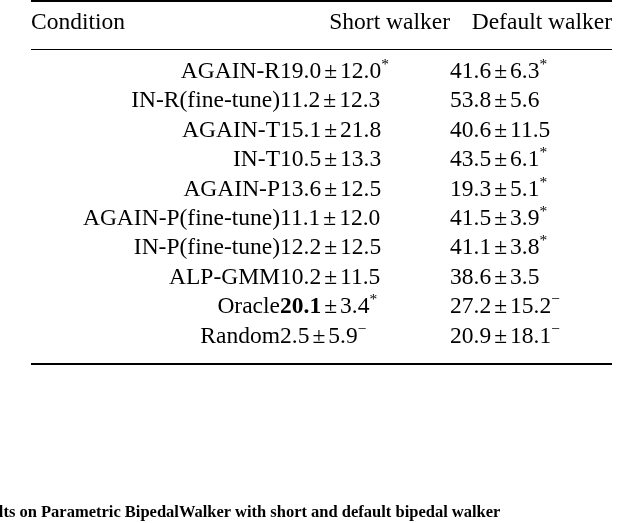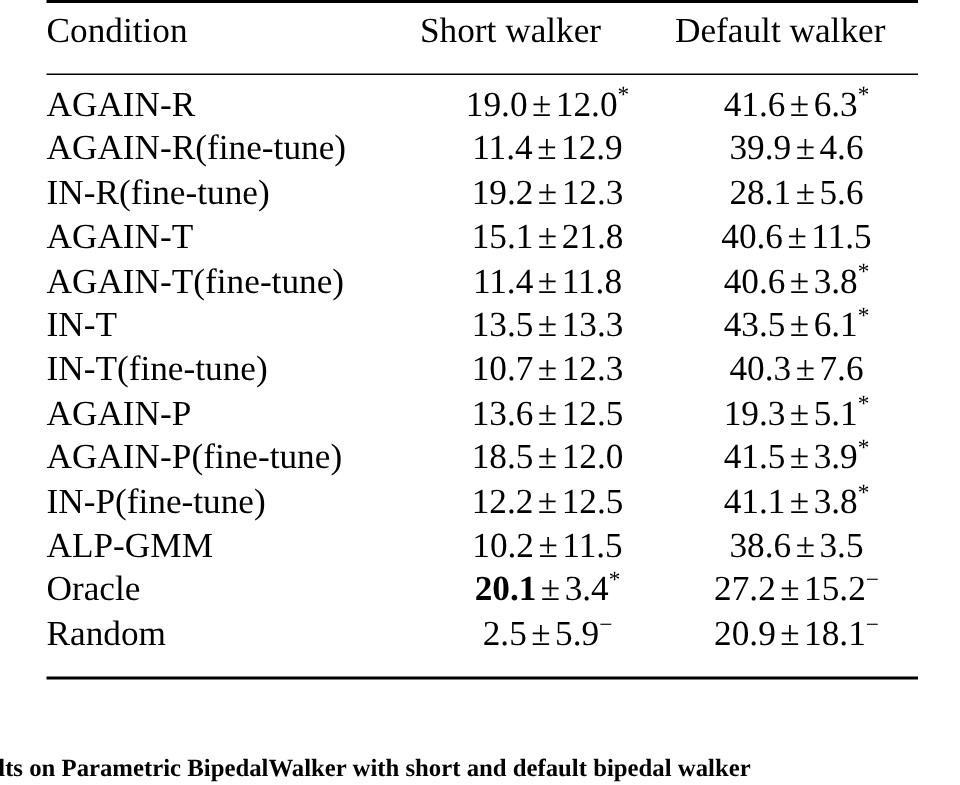"Short walker" .head-row th.num { text-align: left -> right }
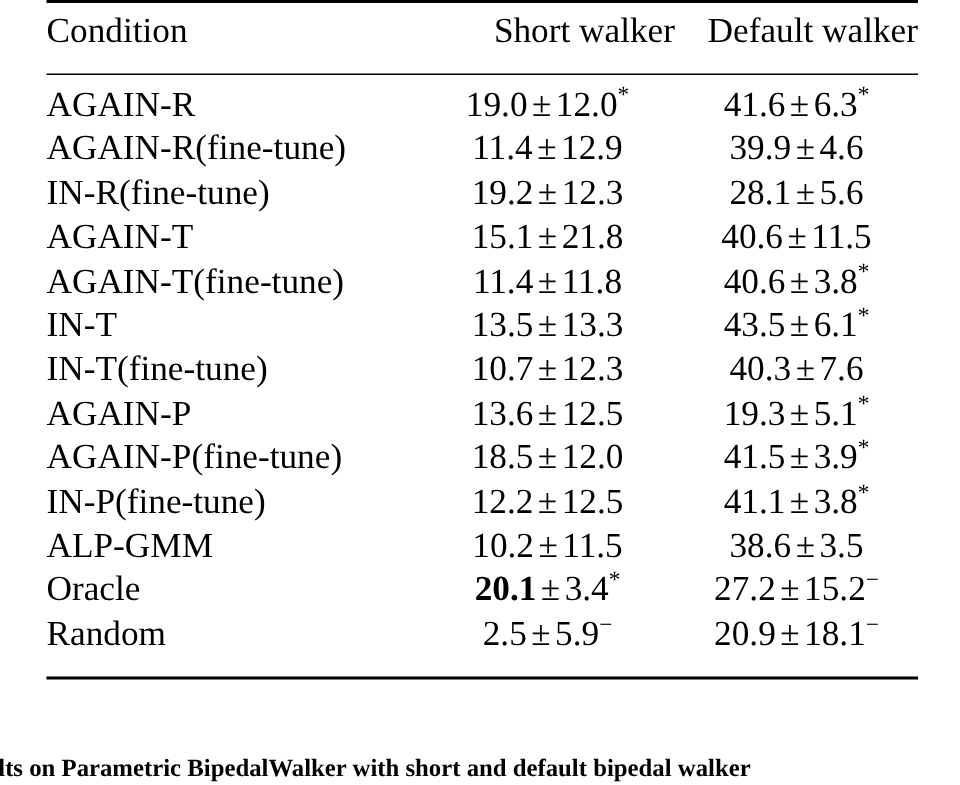"AGAIN-R" td.cond { text-align: left -> right }
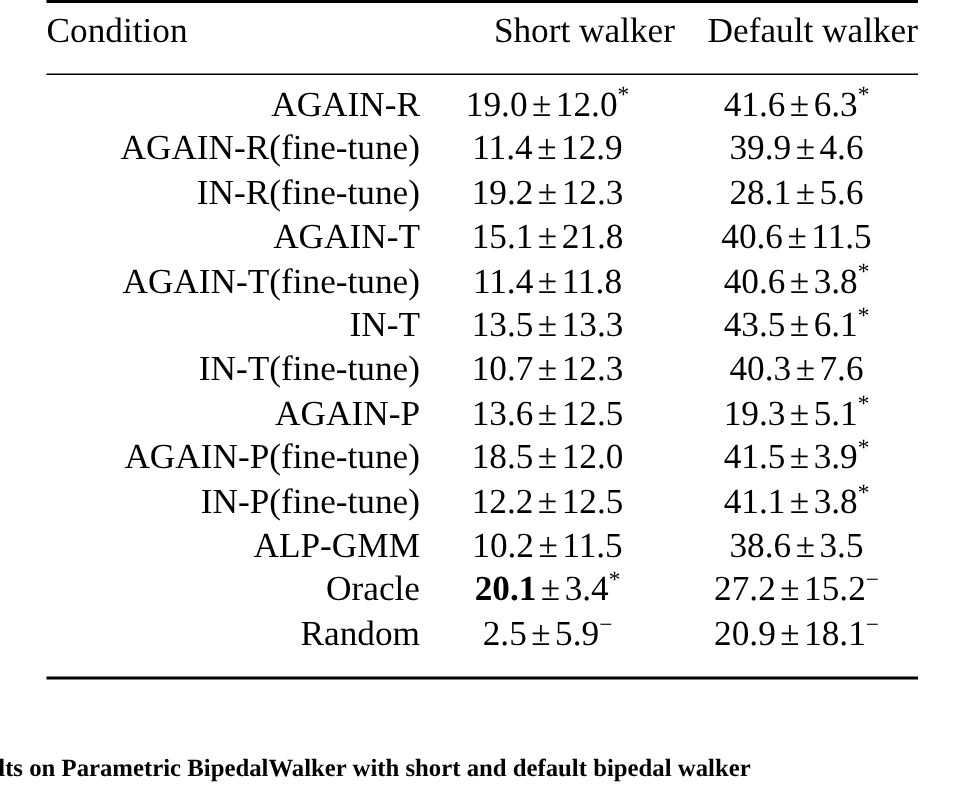"19.0±12.0*" td.num { text-align: center -> none }
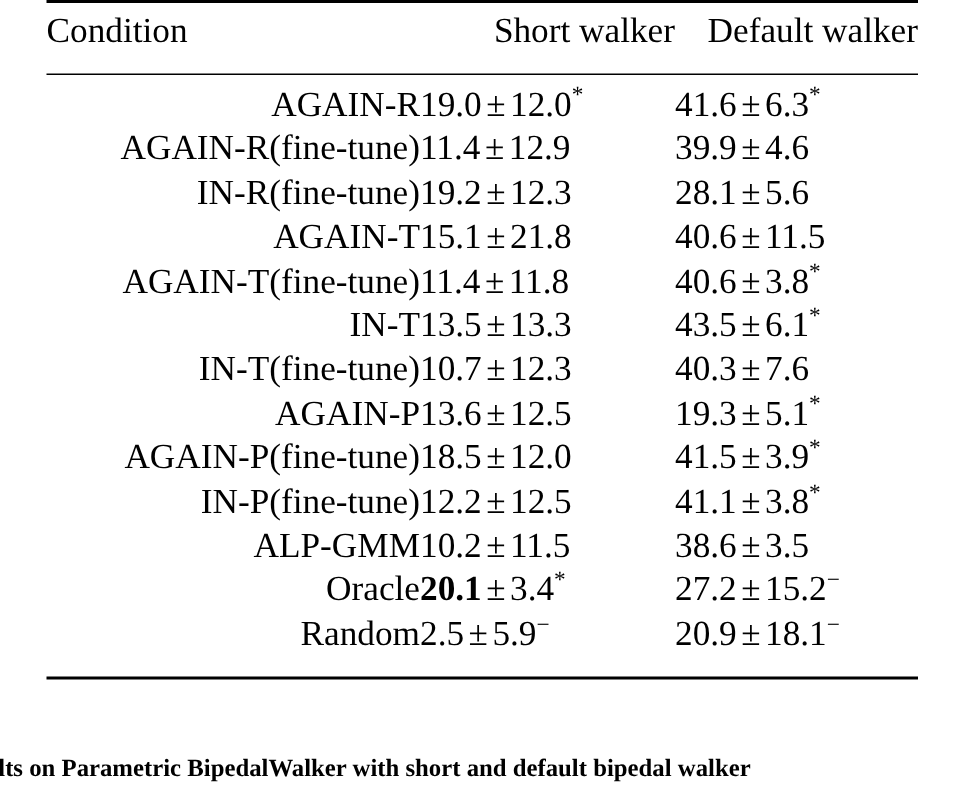"AGAIN-R(fine-tune)" tr.body-row { html: <tr> <td>AGAIN-R(fine-tune)</td> <td><span><span>11.4</span><span>±</span><span>12.9</span></span></td> <td><span><span>39.9</span><span>±</span><span>4.6</span></span></td> </tr> -> none }
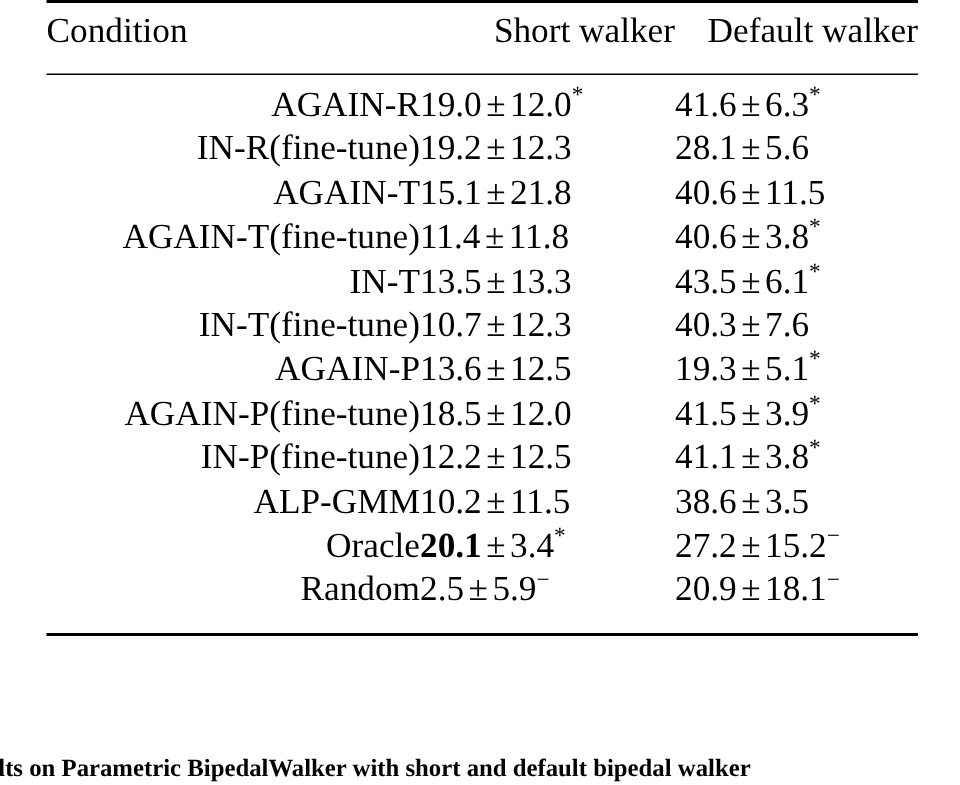"19.2" span { text: 19.2 -> 11.2 }
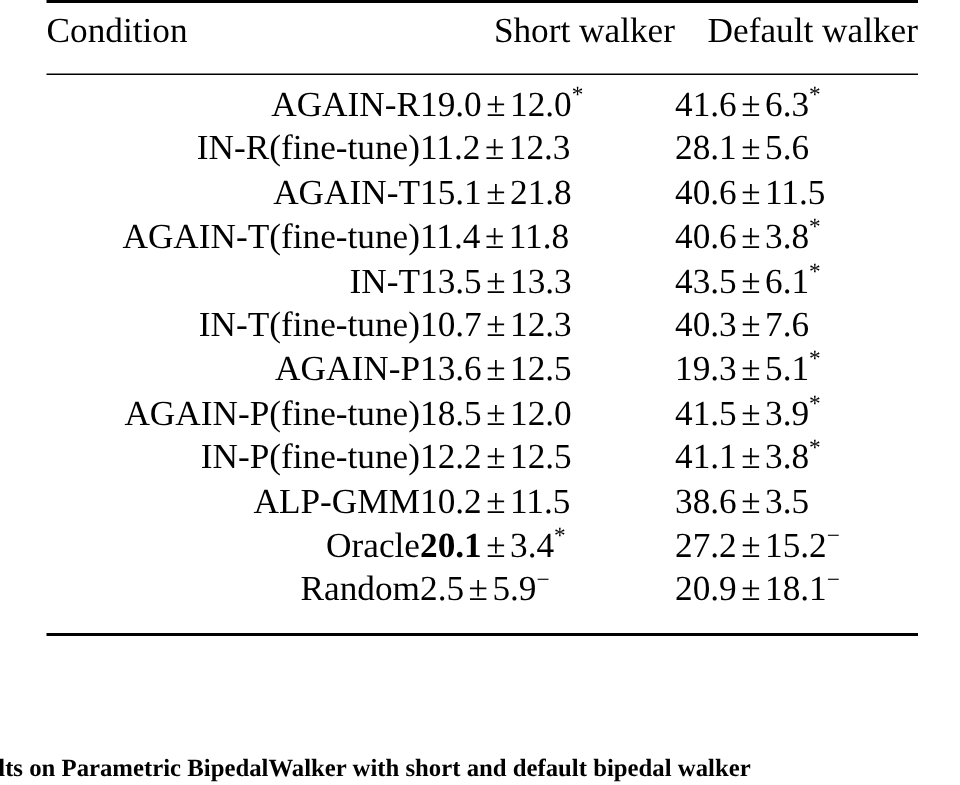"28.1" span { text: 28.1 -> 53.8 }
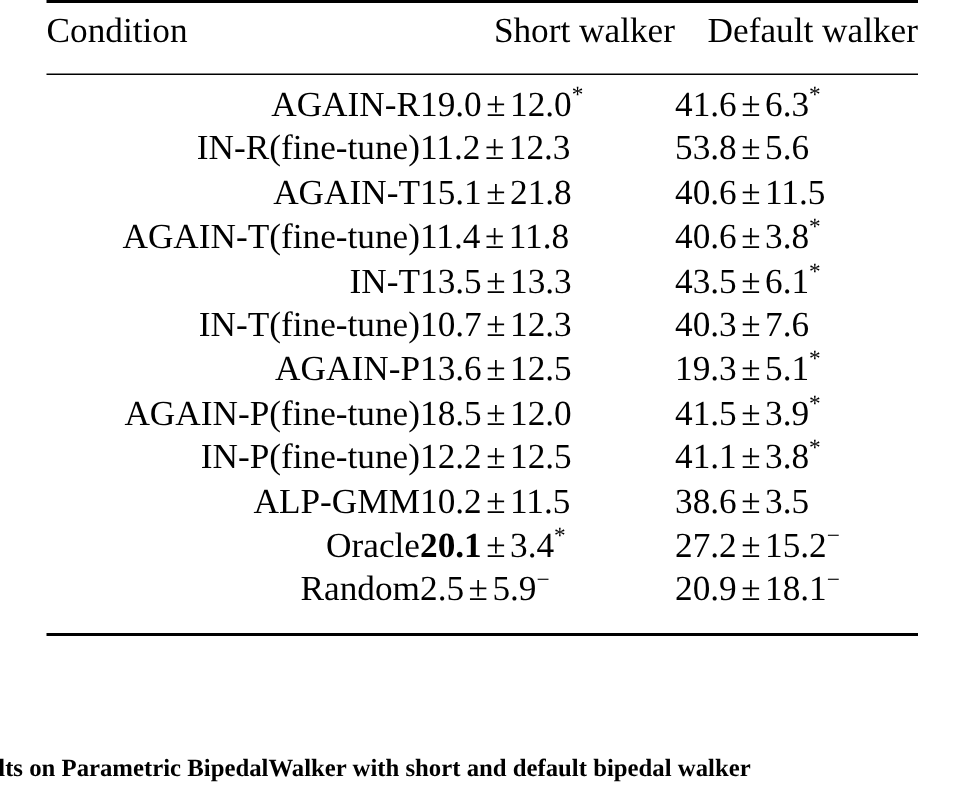"AGAIN-T(fine-tune)" tr.body-row { html: <tr> <td>AGAIN-T(fine-tune)</td> <td><span><span>11.4</span><span>±</span><span>11.8</span></span></td> <td><span><span>40.6</span><span>±</span><span>3.8</span><span>*</span></span></td> </tr> -> none }
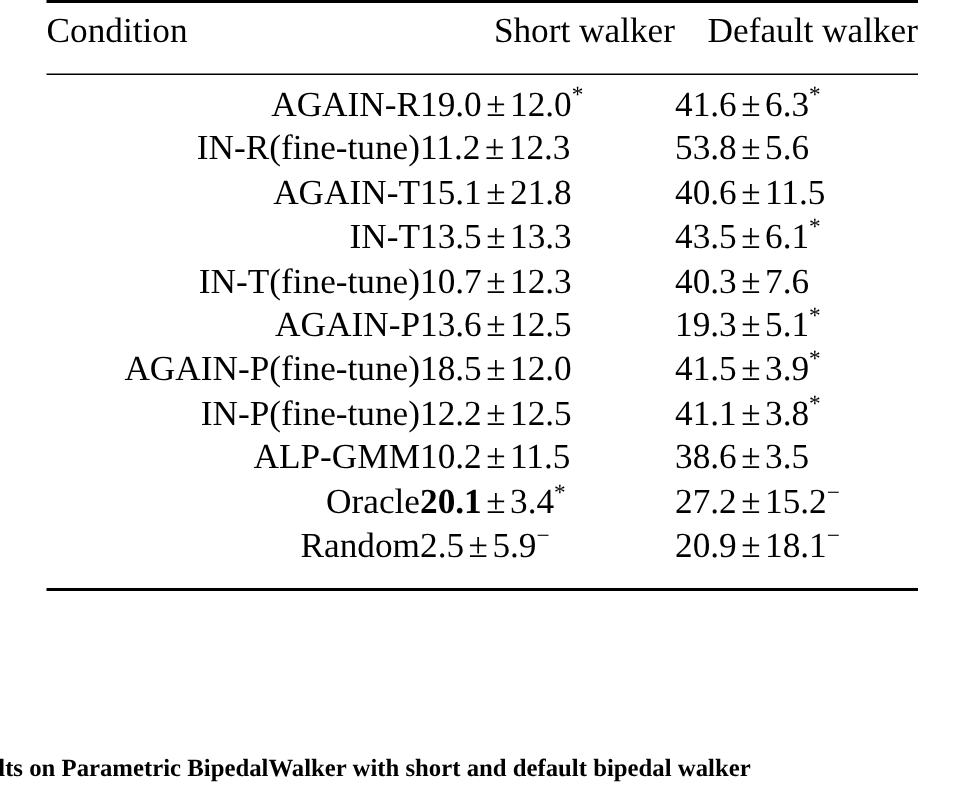"13.5" span { text: 13.5 -> 10.5 }
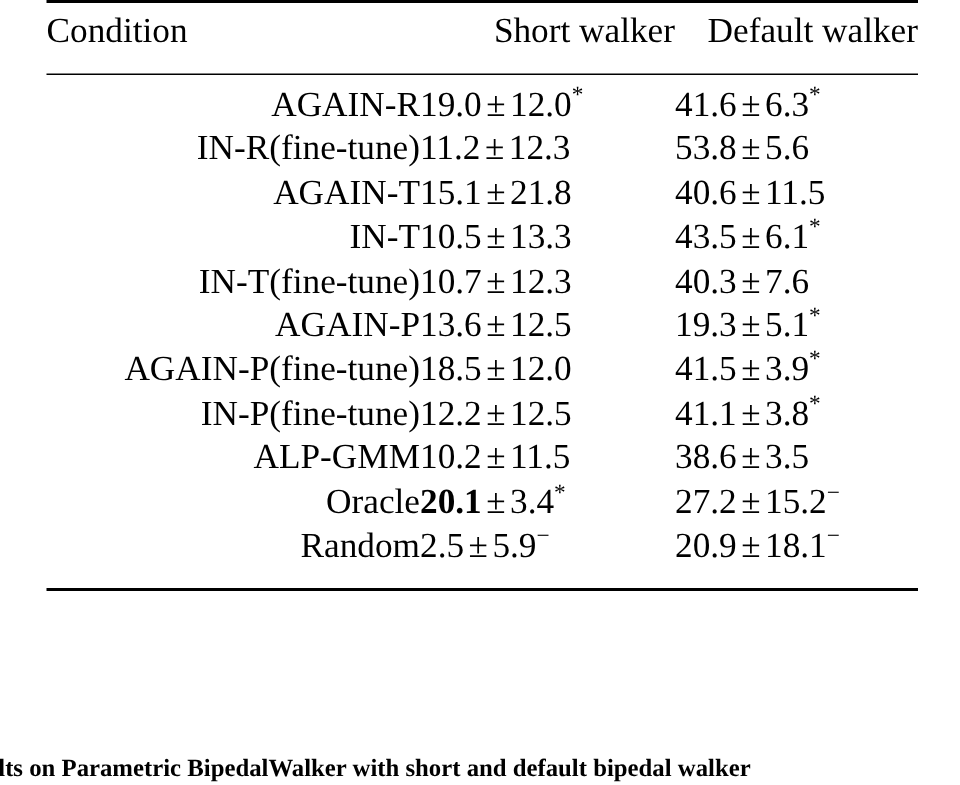"IN-T(fine-tune)" tr.body-row { html: <tr> <td>IN-T(fine-tune)</td> <td><span><span>10.7</span><span>±</span><span>12.3</span></span></td> <td><span><span>40.3</span><span>±</span><span>7.6</span></span></td> </tr> -> none }
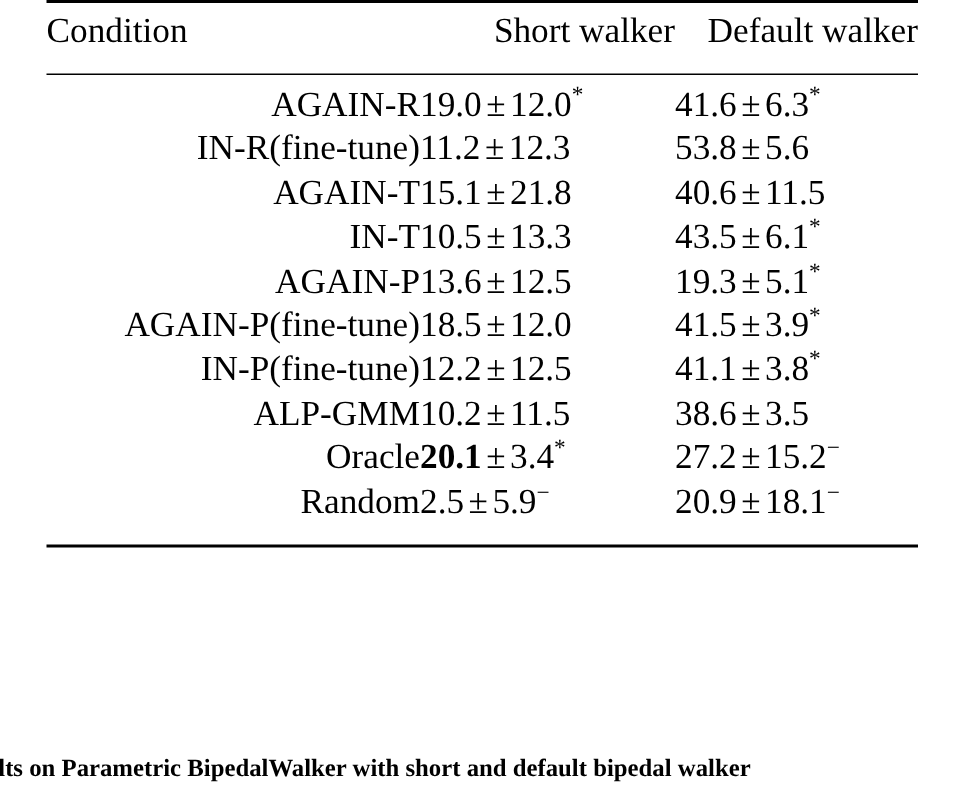"18.5" span { text: 18.5 -> 11.1 }
